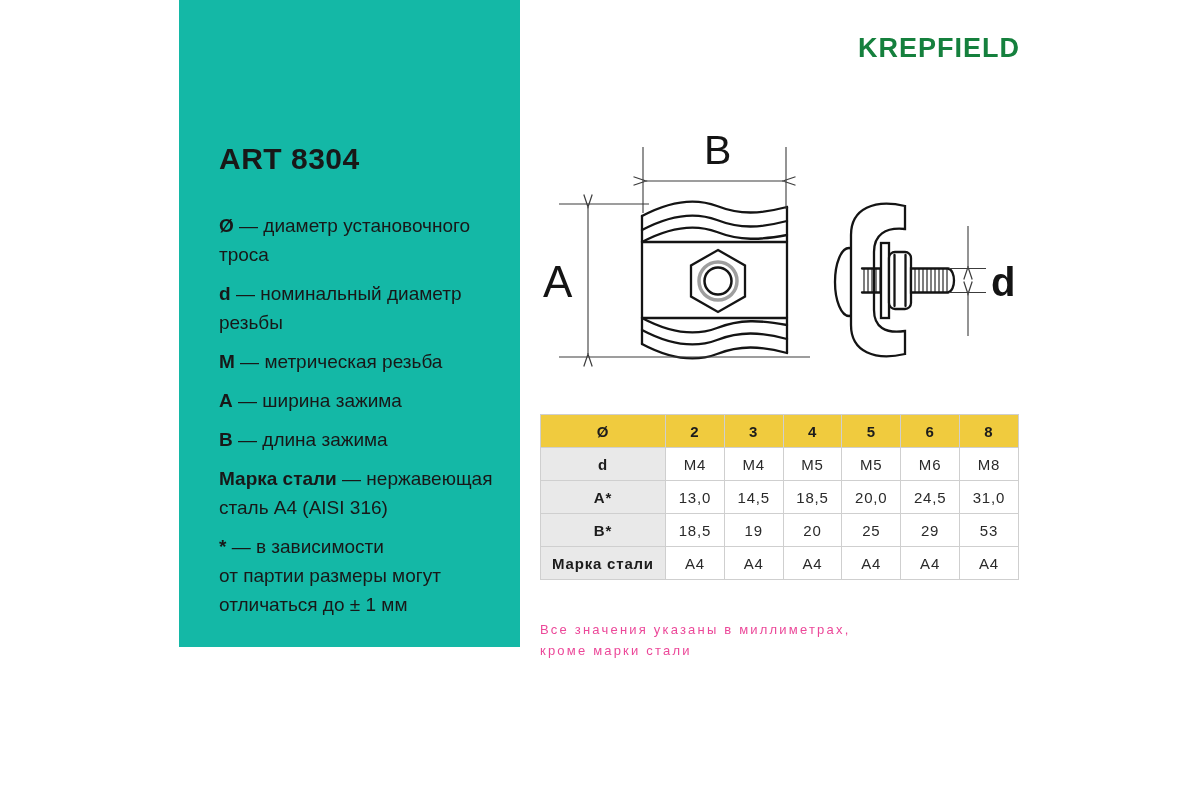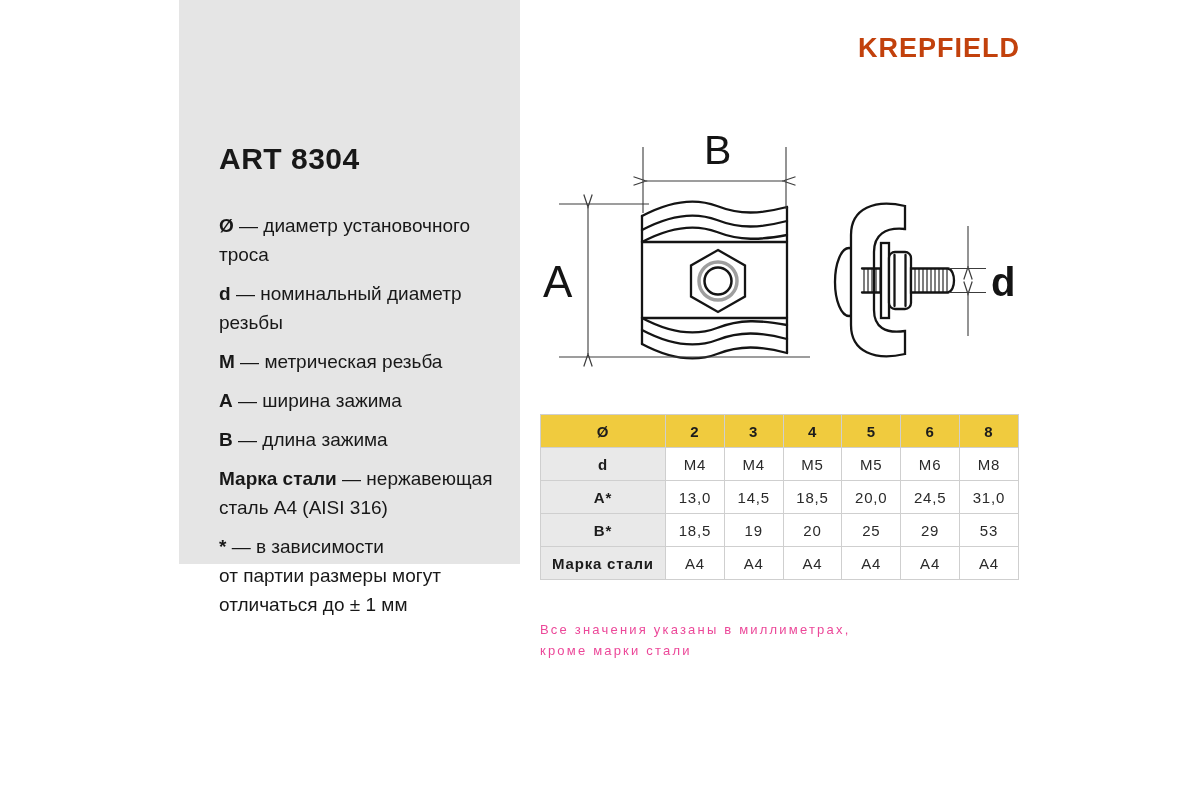"KREPFIELD" .logo { color: #c2410c -> #15803d }
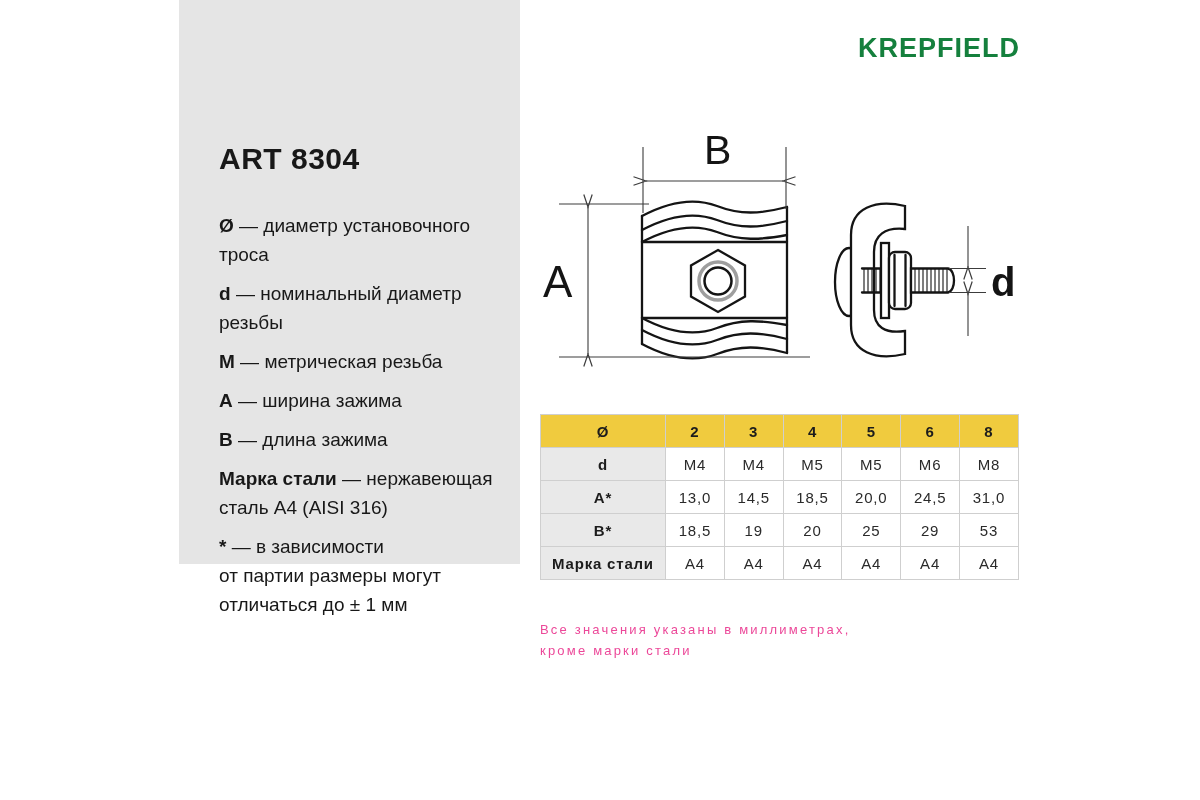"ART 8304" .panel { background: #e5e5e5 -> #14b8a6; height: 564px -> 647px }
